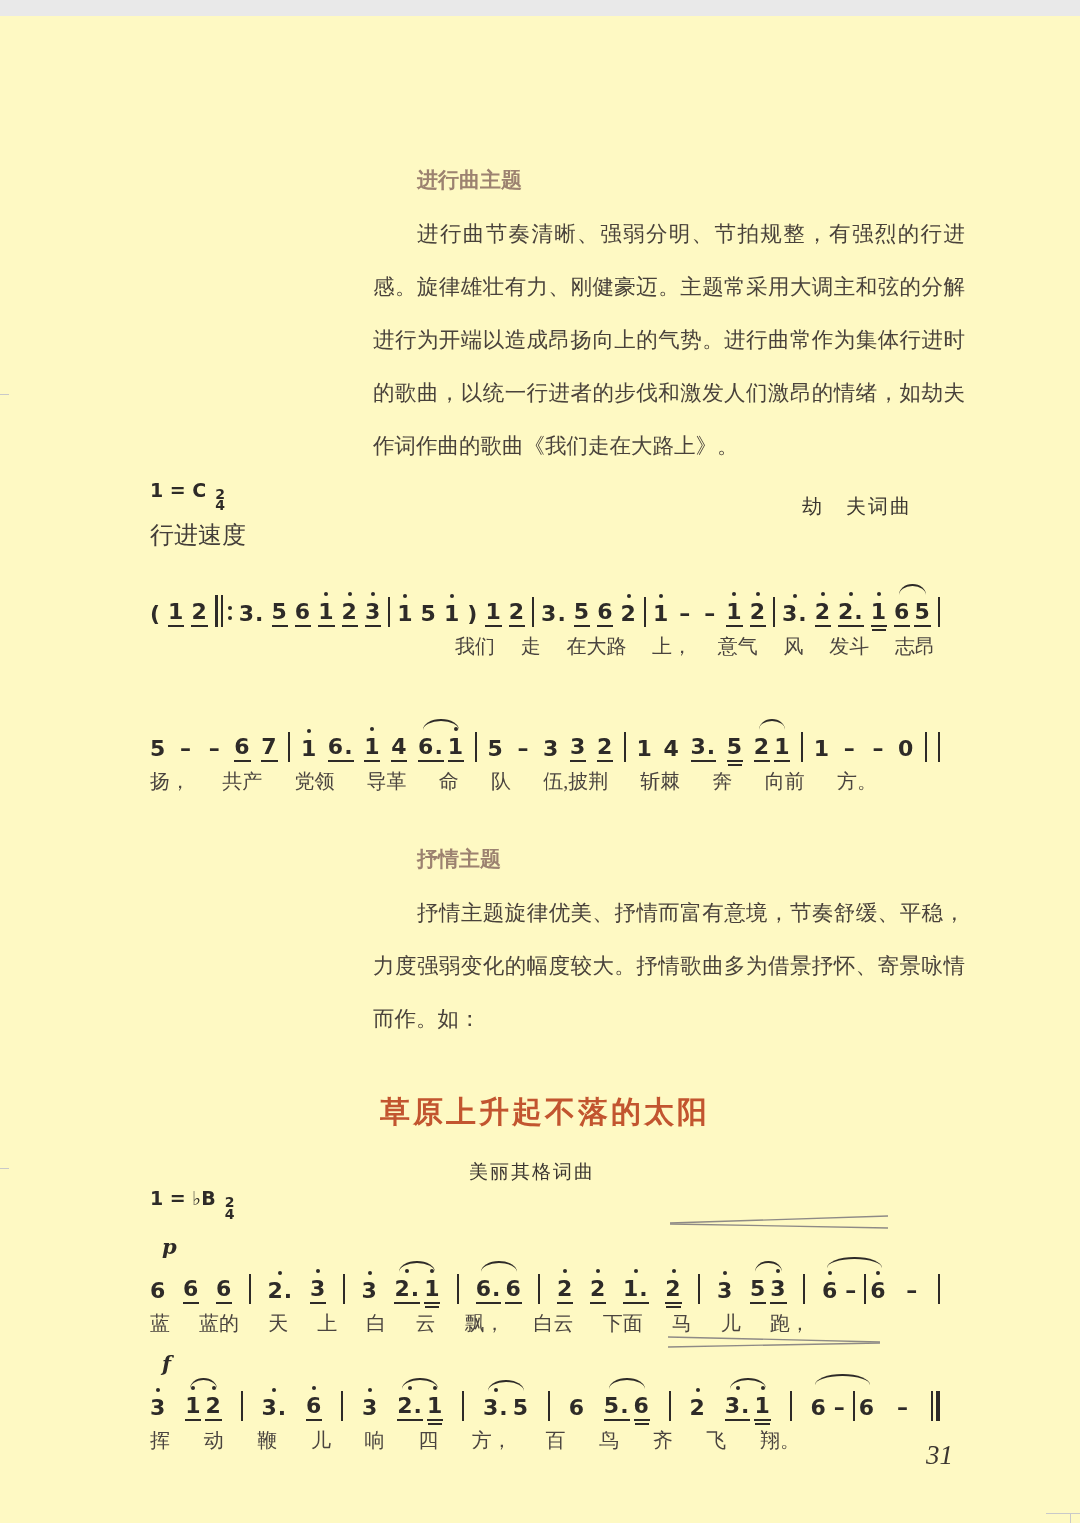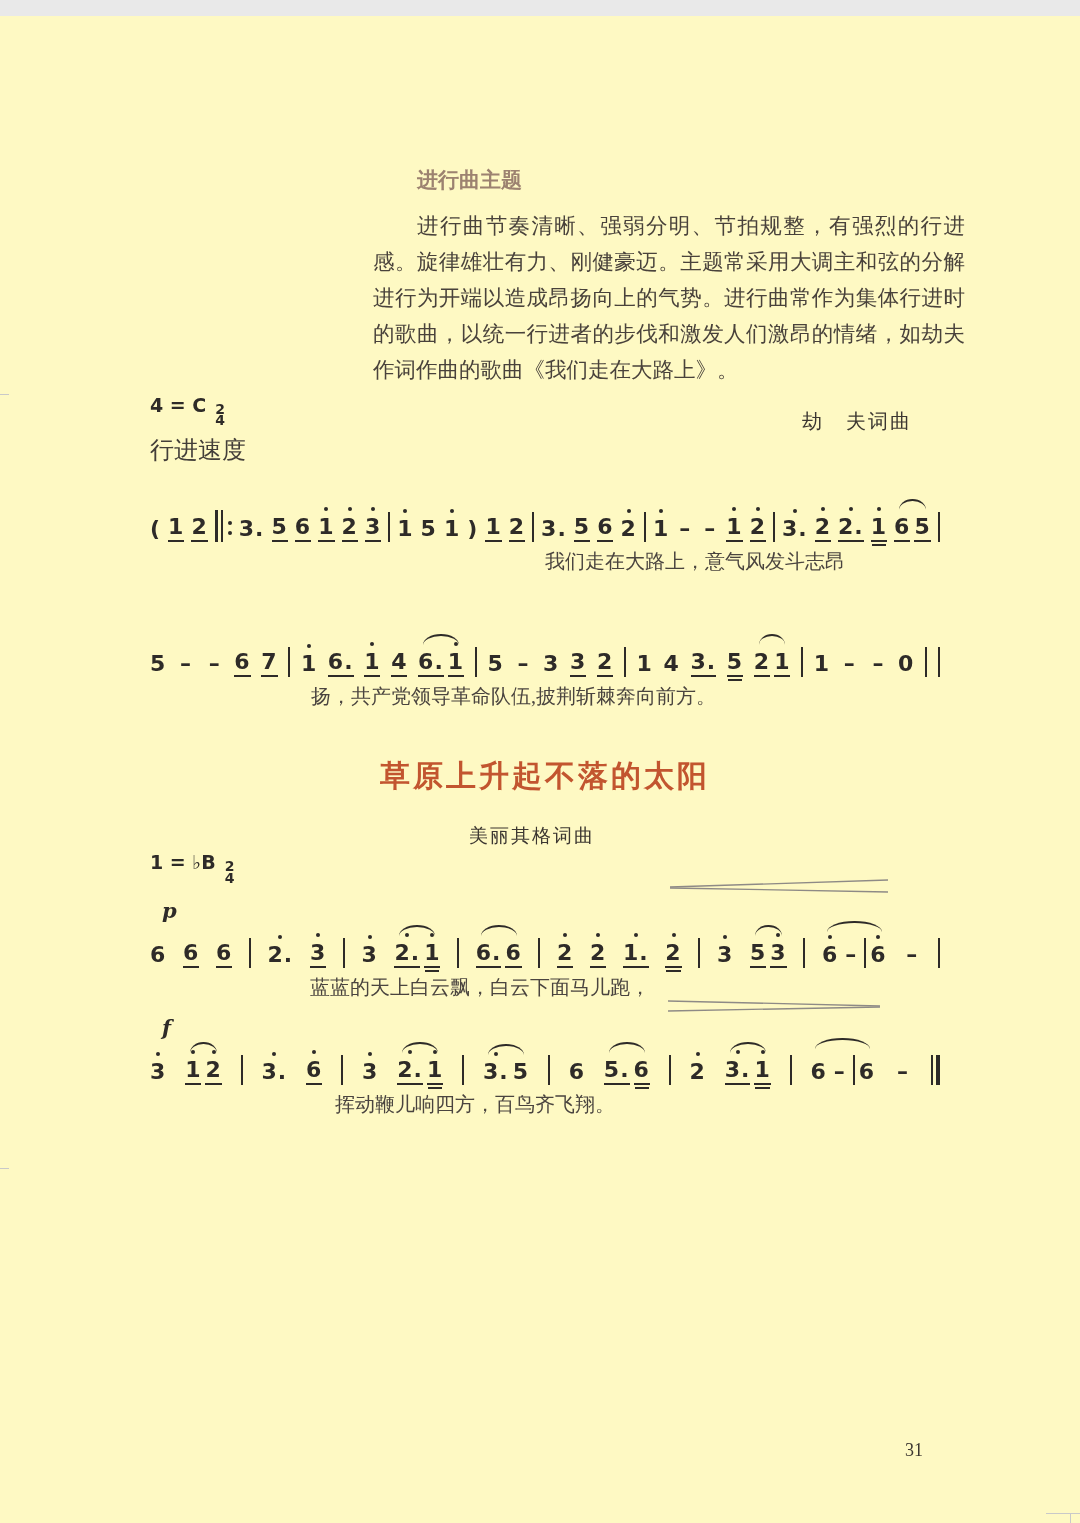"进行曲节奏清晰、强弱分明、节拍规整，有强烈的行进感。旋律雄壮有力、刚健豪迈。主题" .theme-body { line-height: 36px -> 53px }
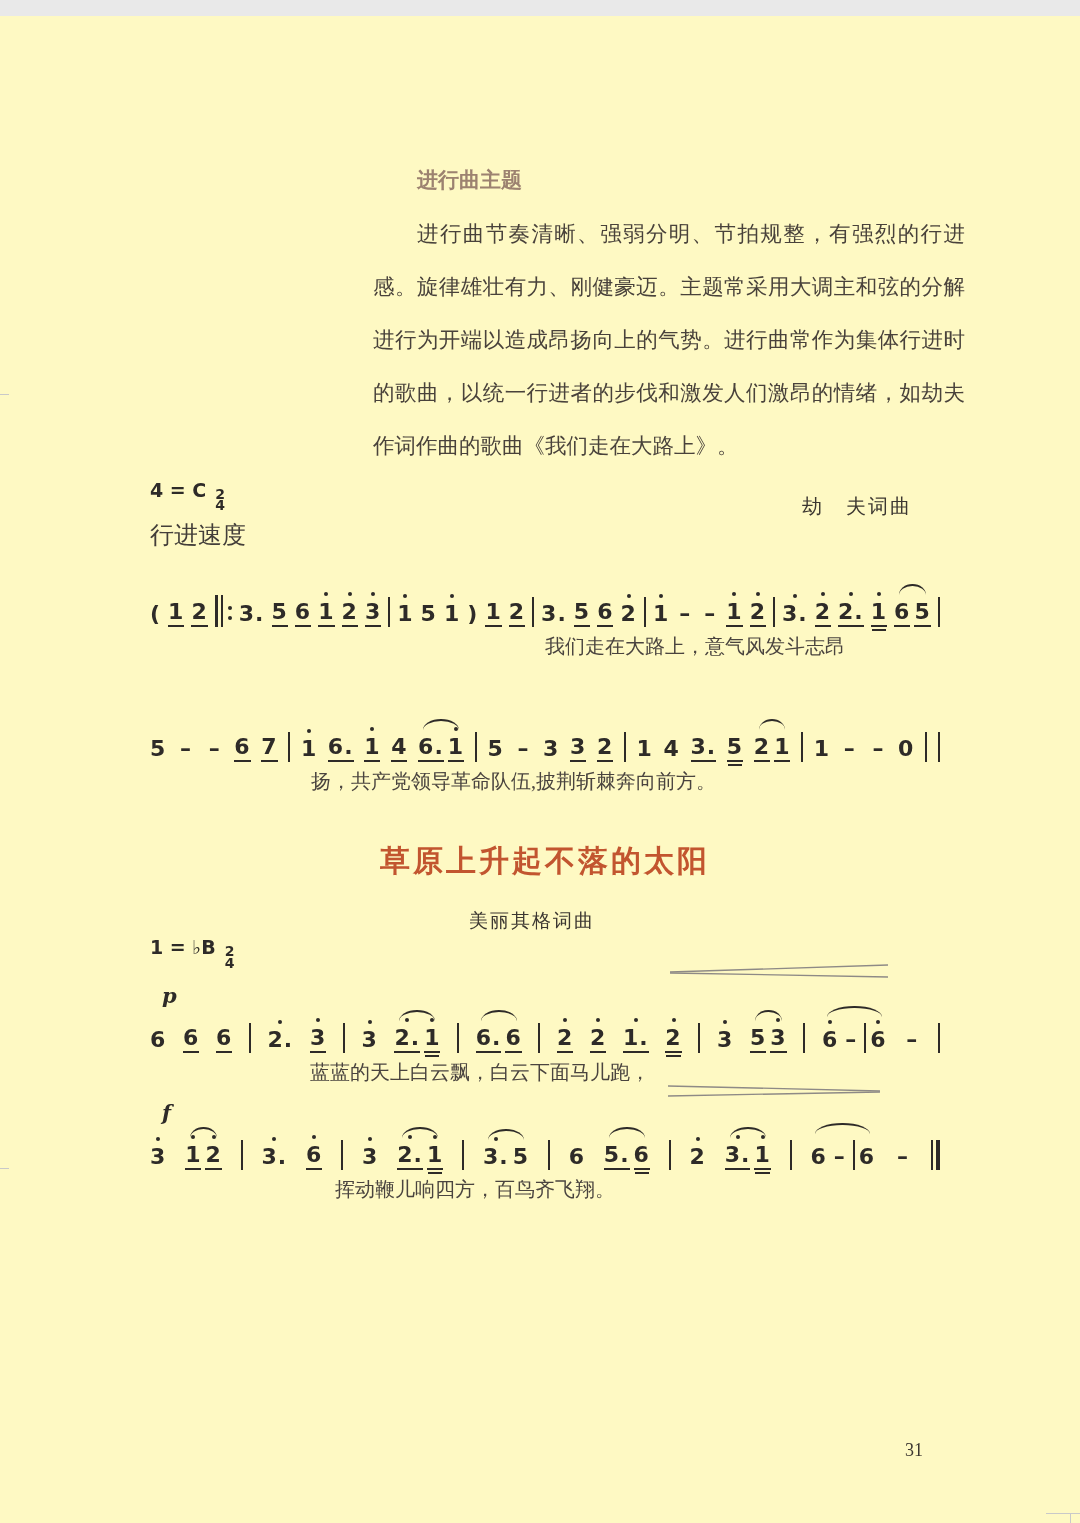"4 = C" span { text: 4 -> 1 }
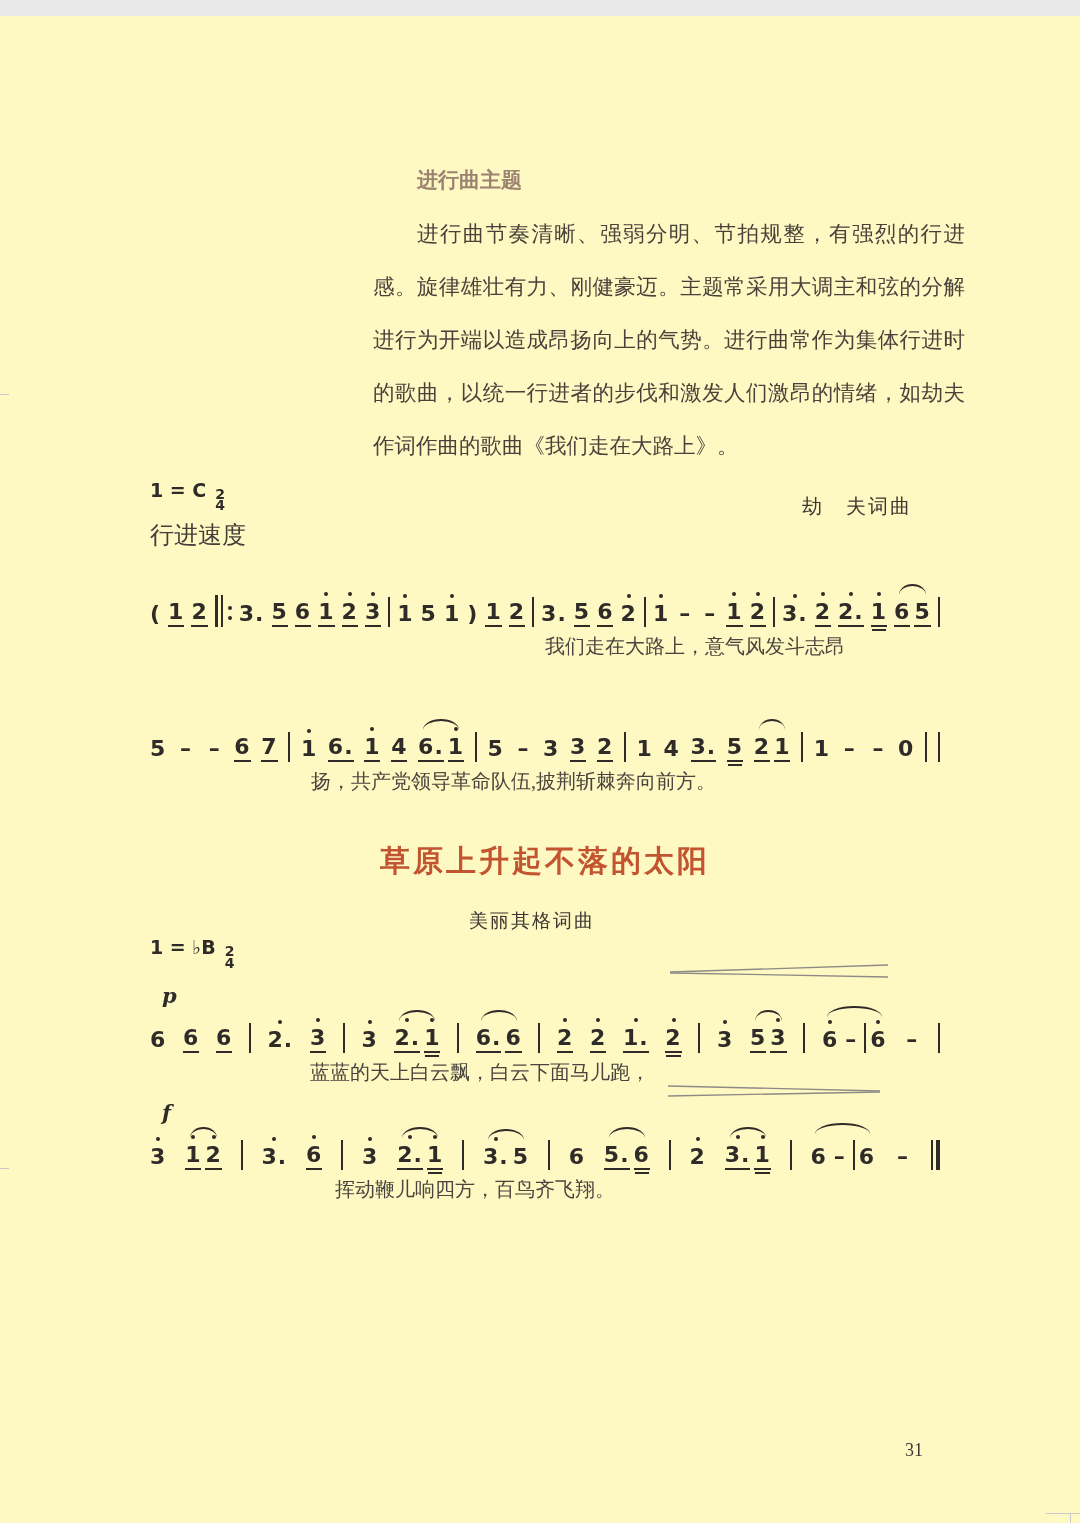"我们" .lyr { justify-content: center -> space-between }
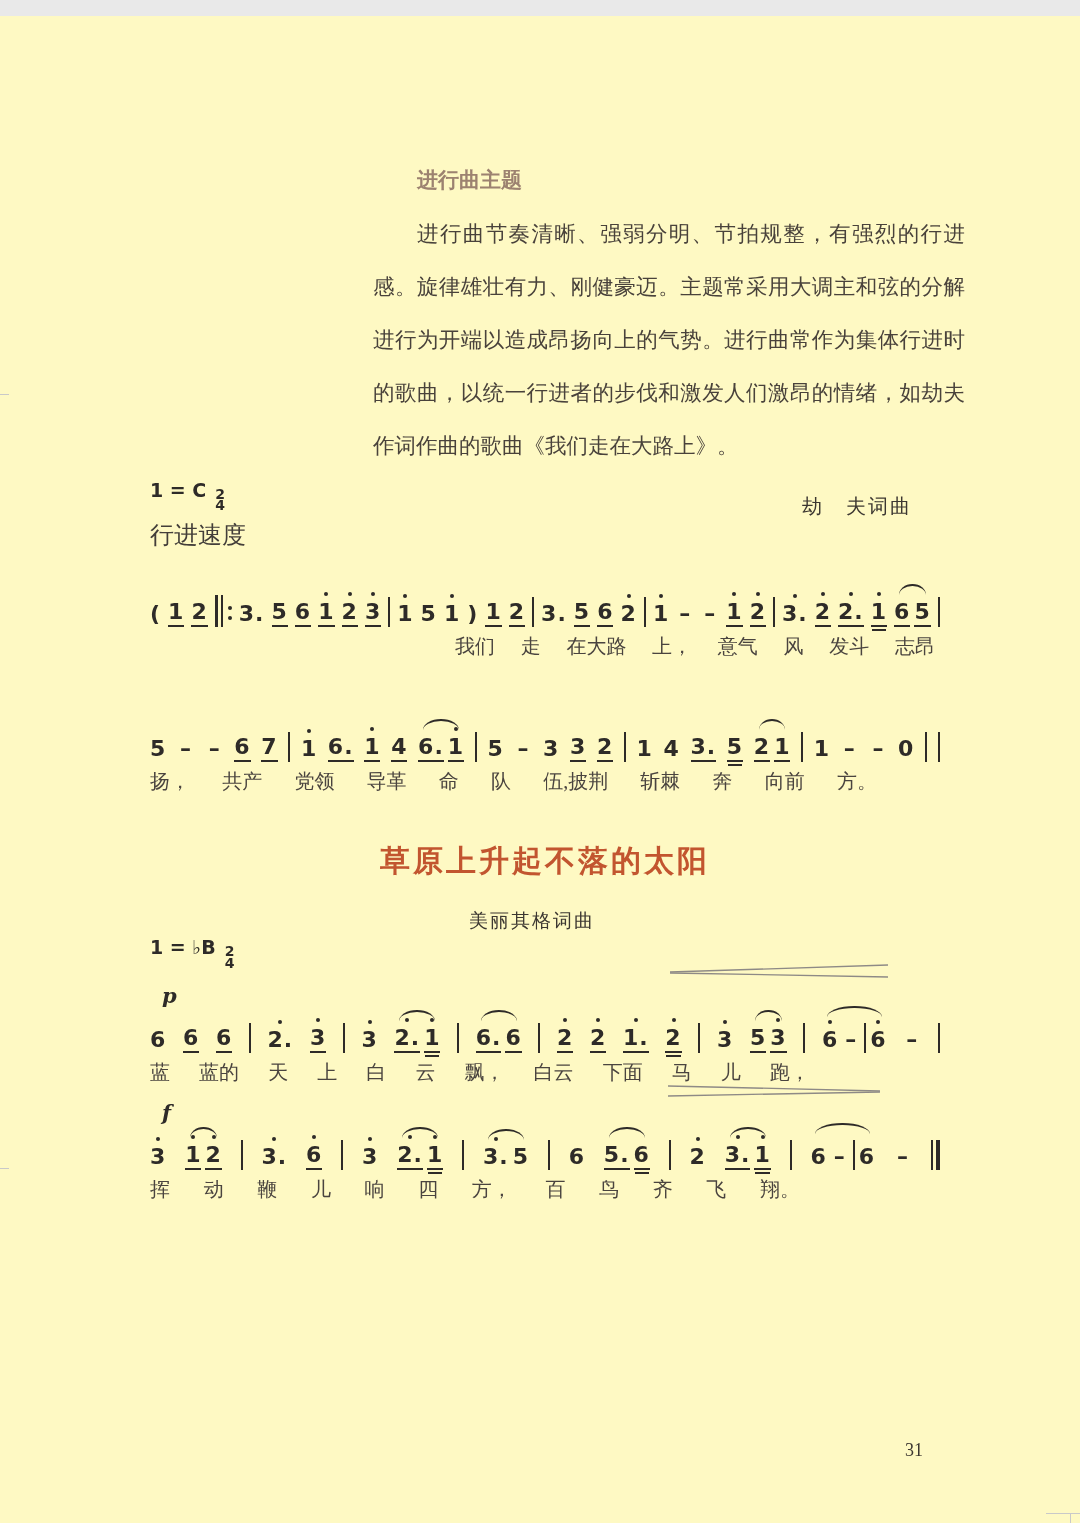"抒情主题" section.text-col { html: none -> <section> <h3>抒情主题</h3> <p>抒情主题旋律优美、抒情而富有意境，节奏舒缓、平稳，力度强弱变化的幅度较大。抒情歌曲多为借景抒怀、寄景咏情而作。如：</p> </section> }
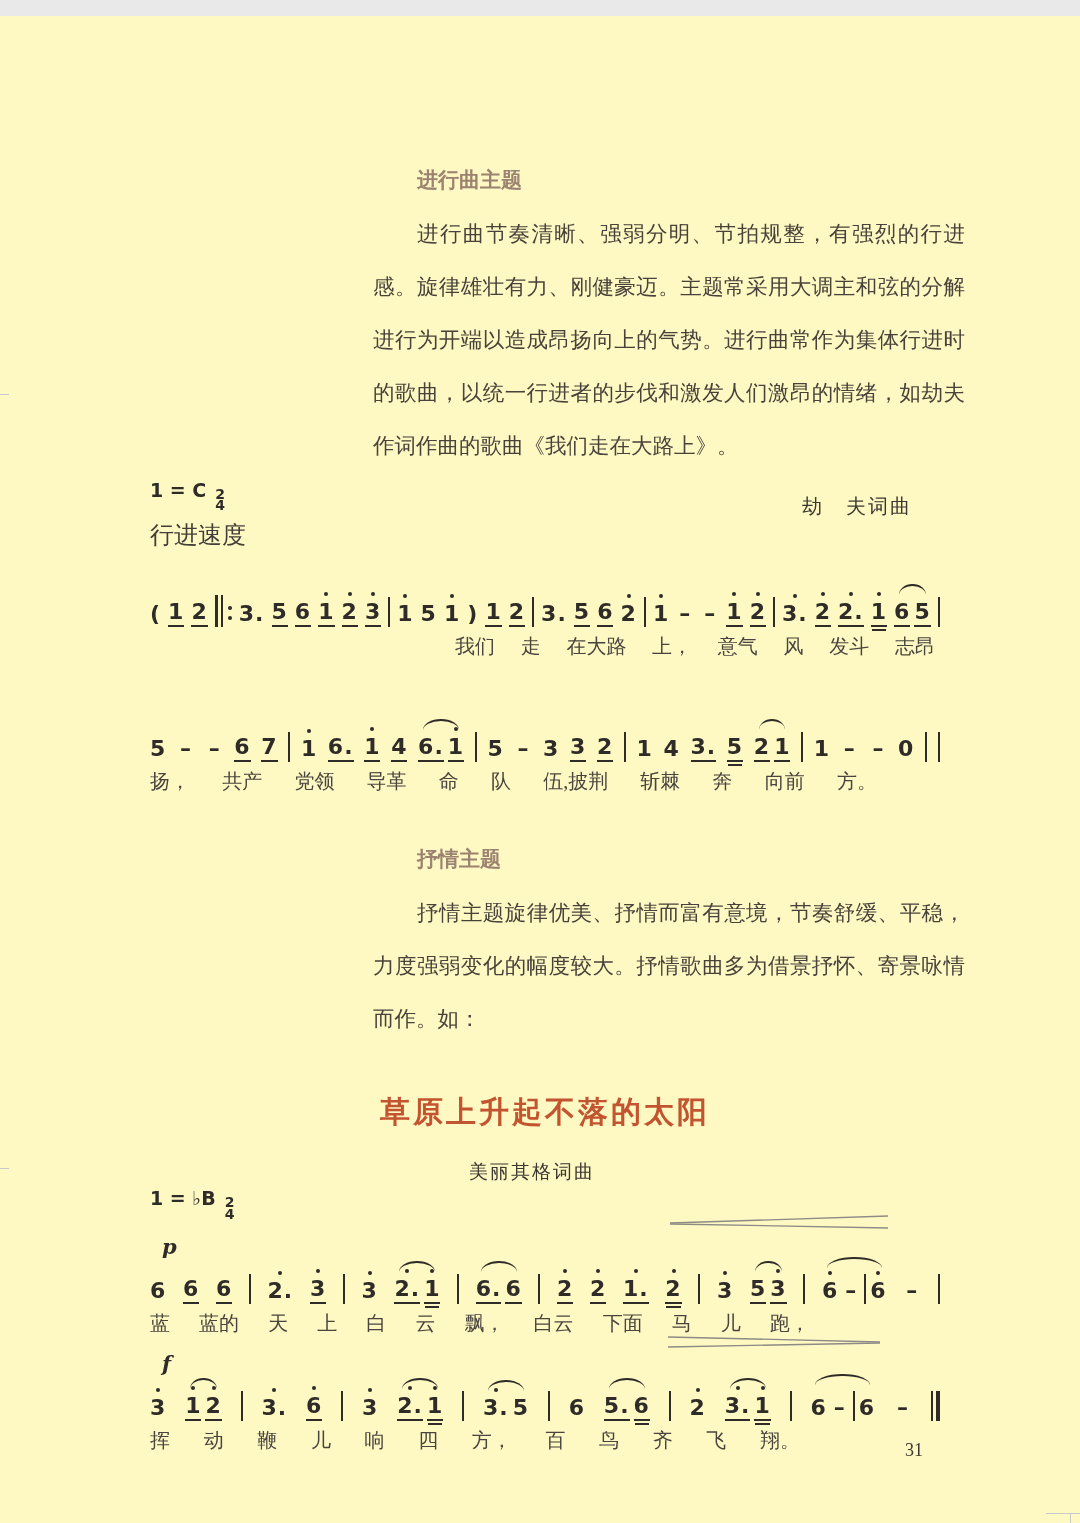"31" .pagenum { font-size: 18px -> 27px; font-style: none -> italic; left: 905px -> 926px }
